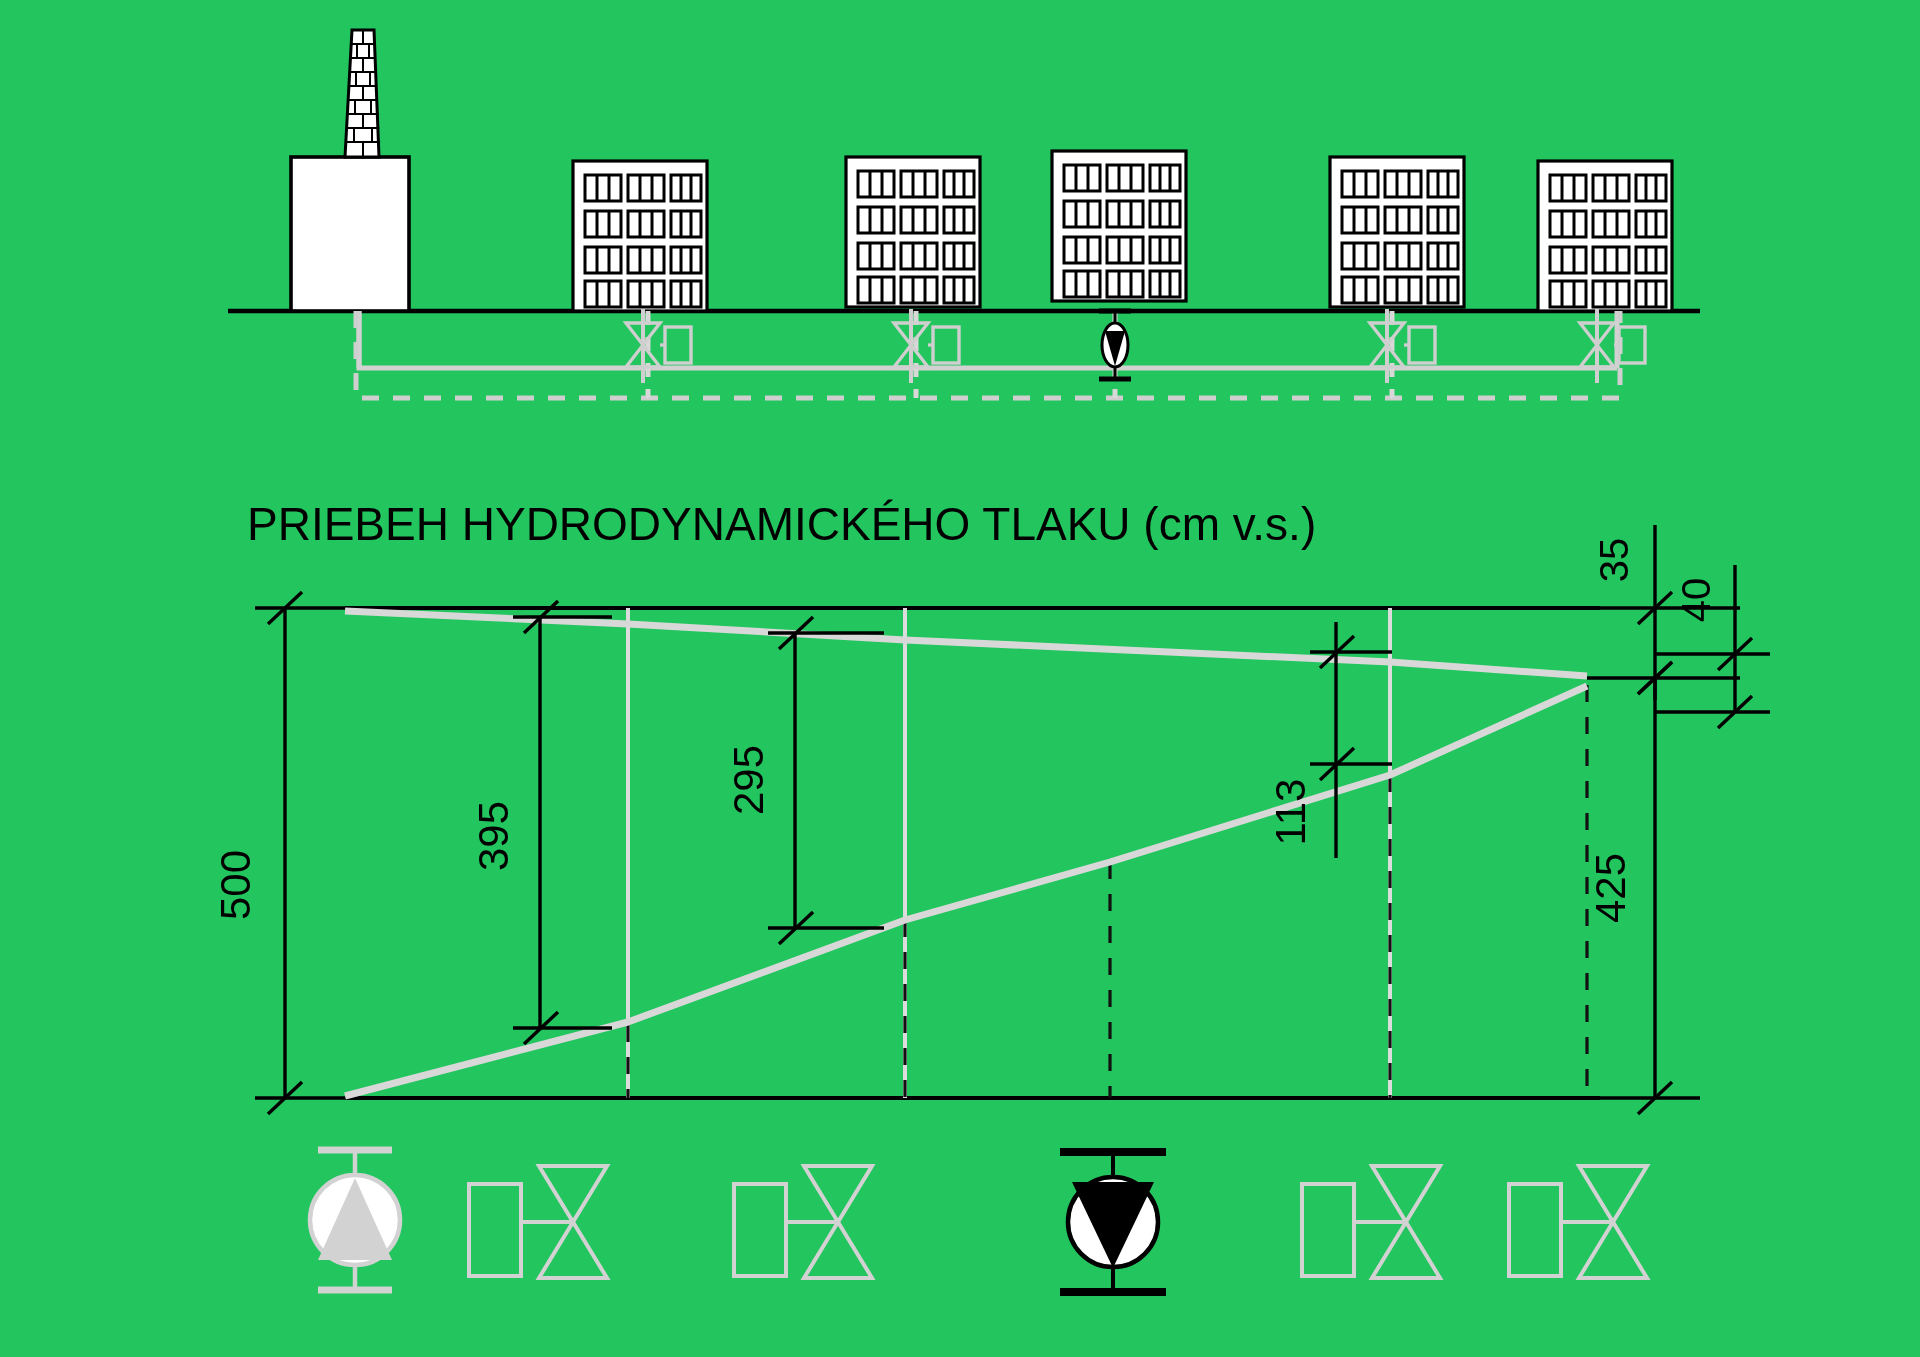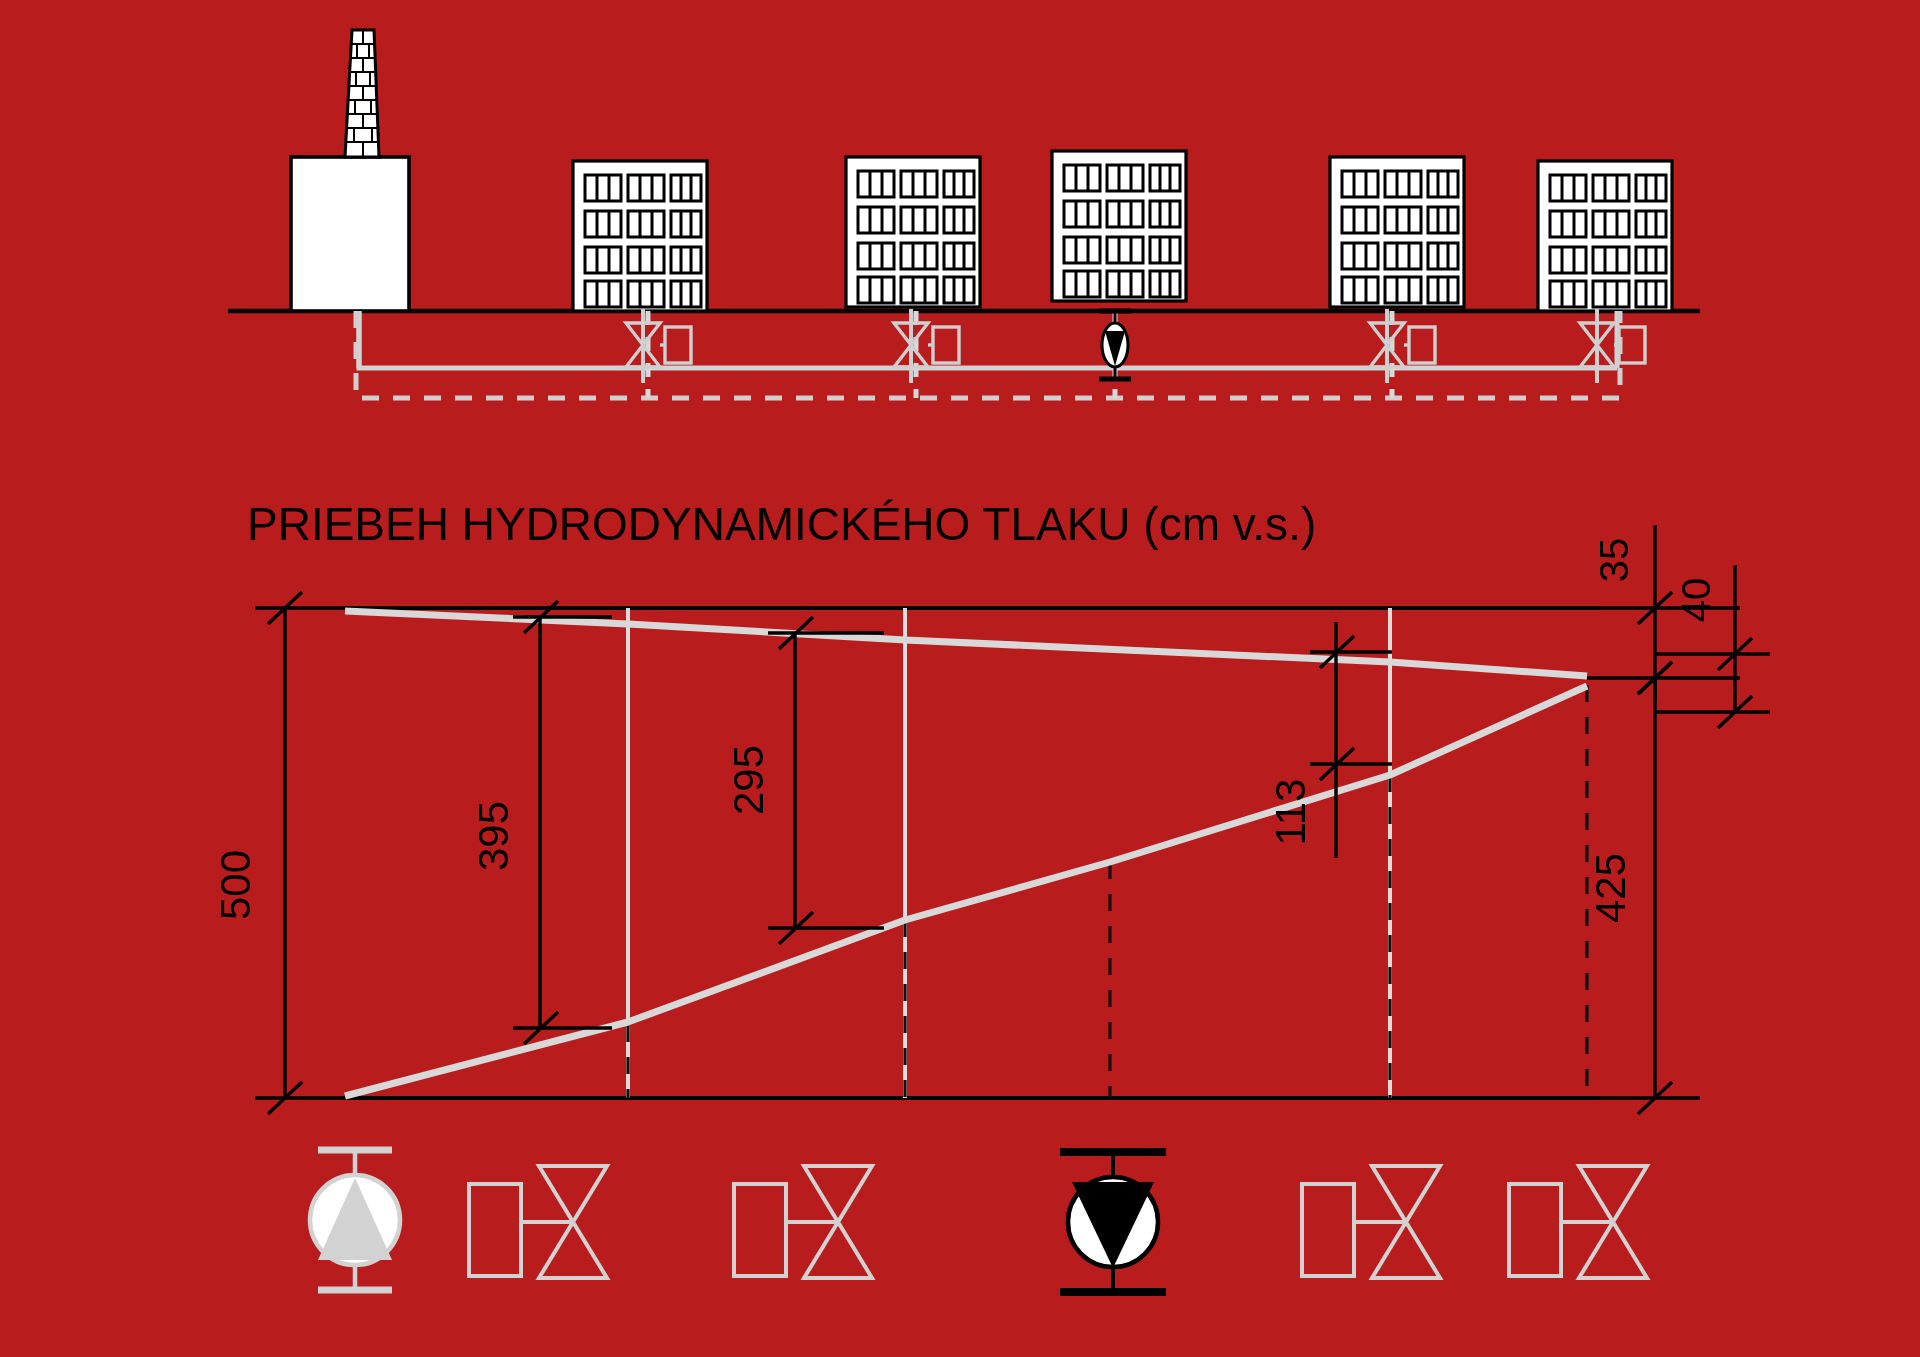"PRIEBEH HYDRODYNAMICKÉHO TLAKU (cm v.s.)" #root { background: #b91c1c -> #22c55e }
